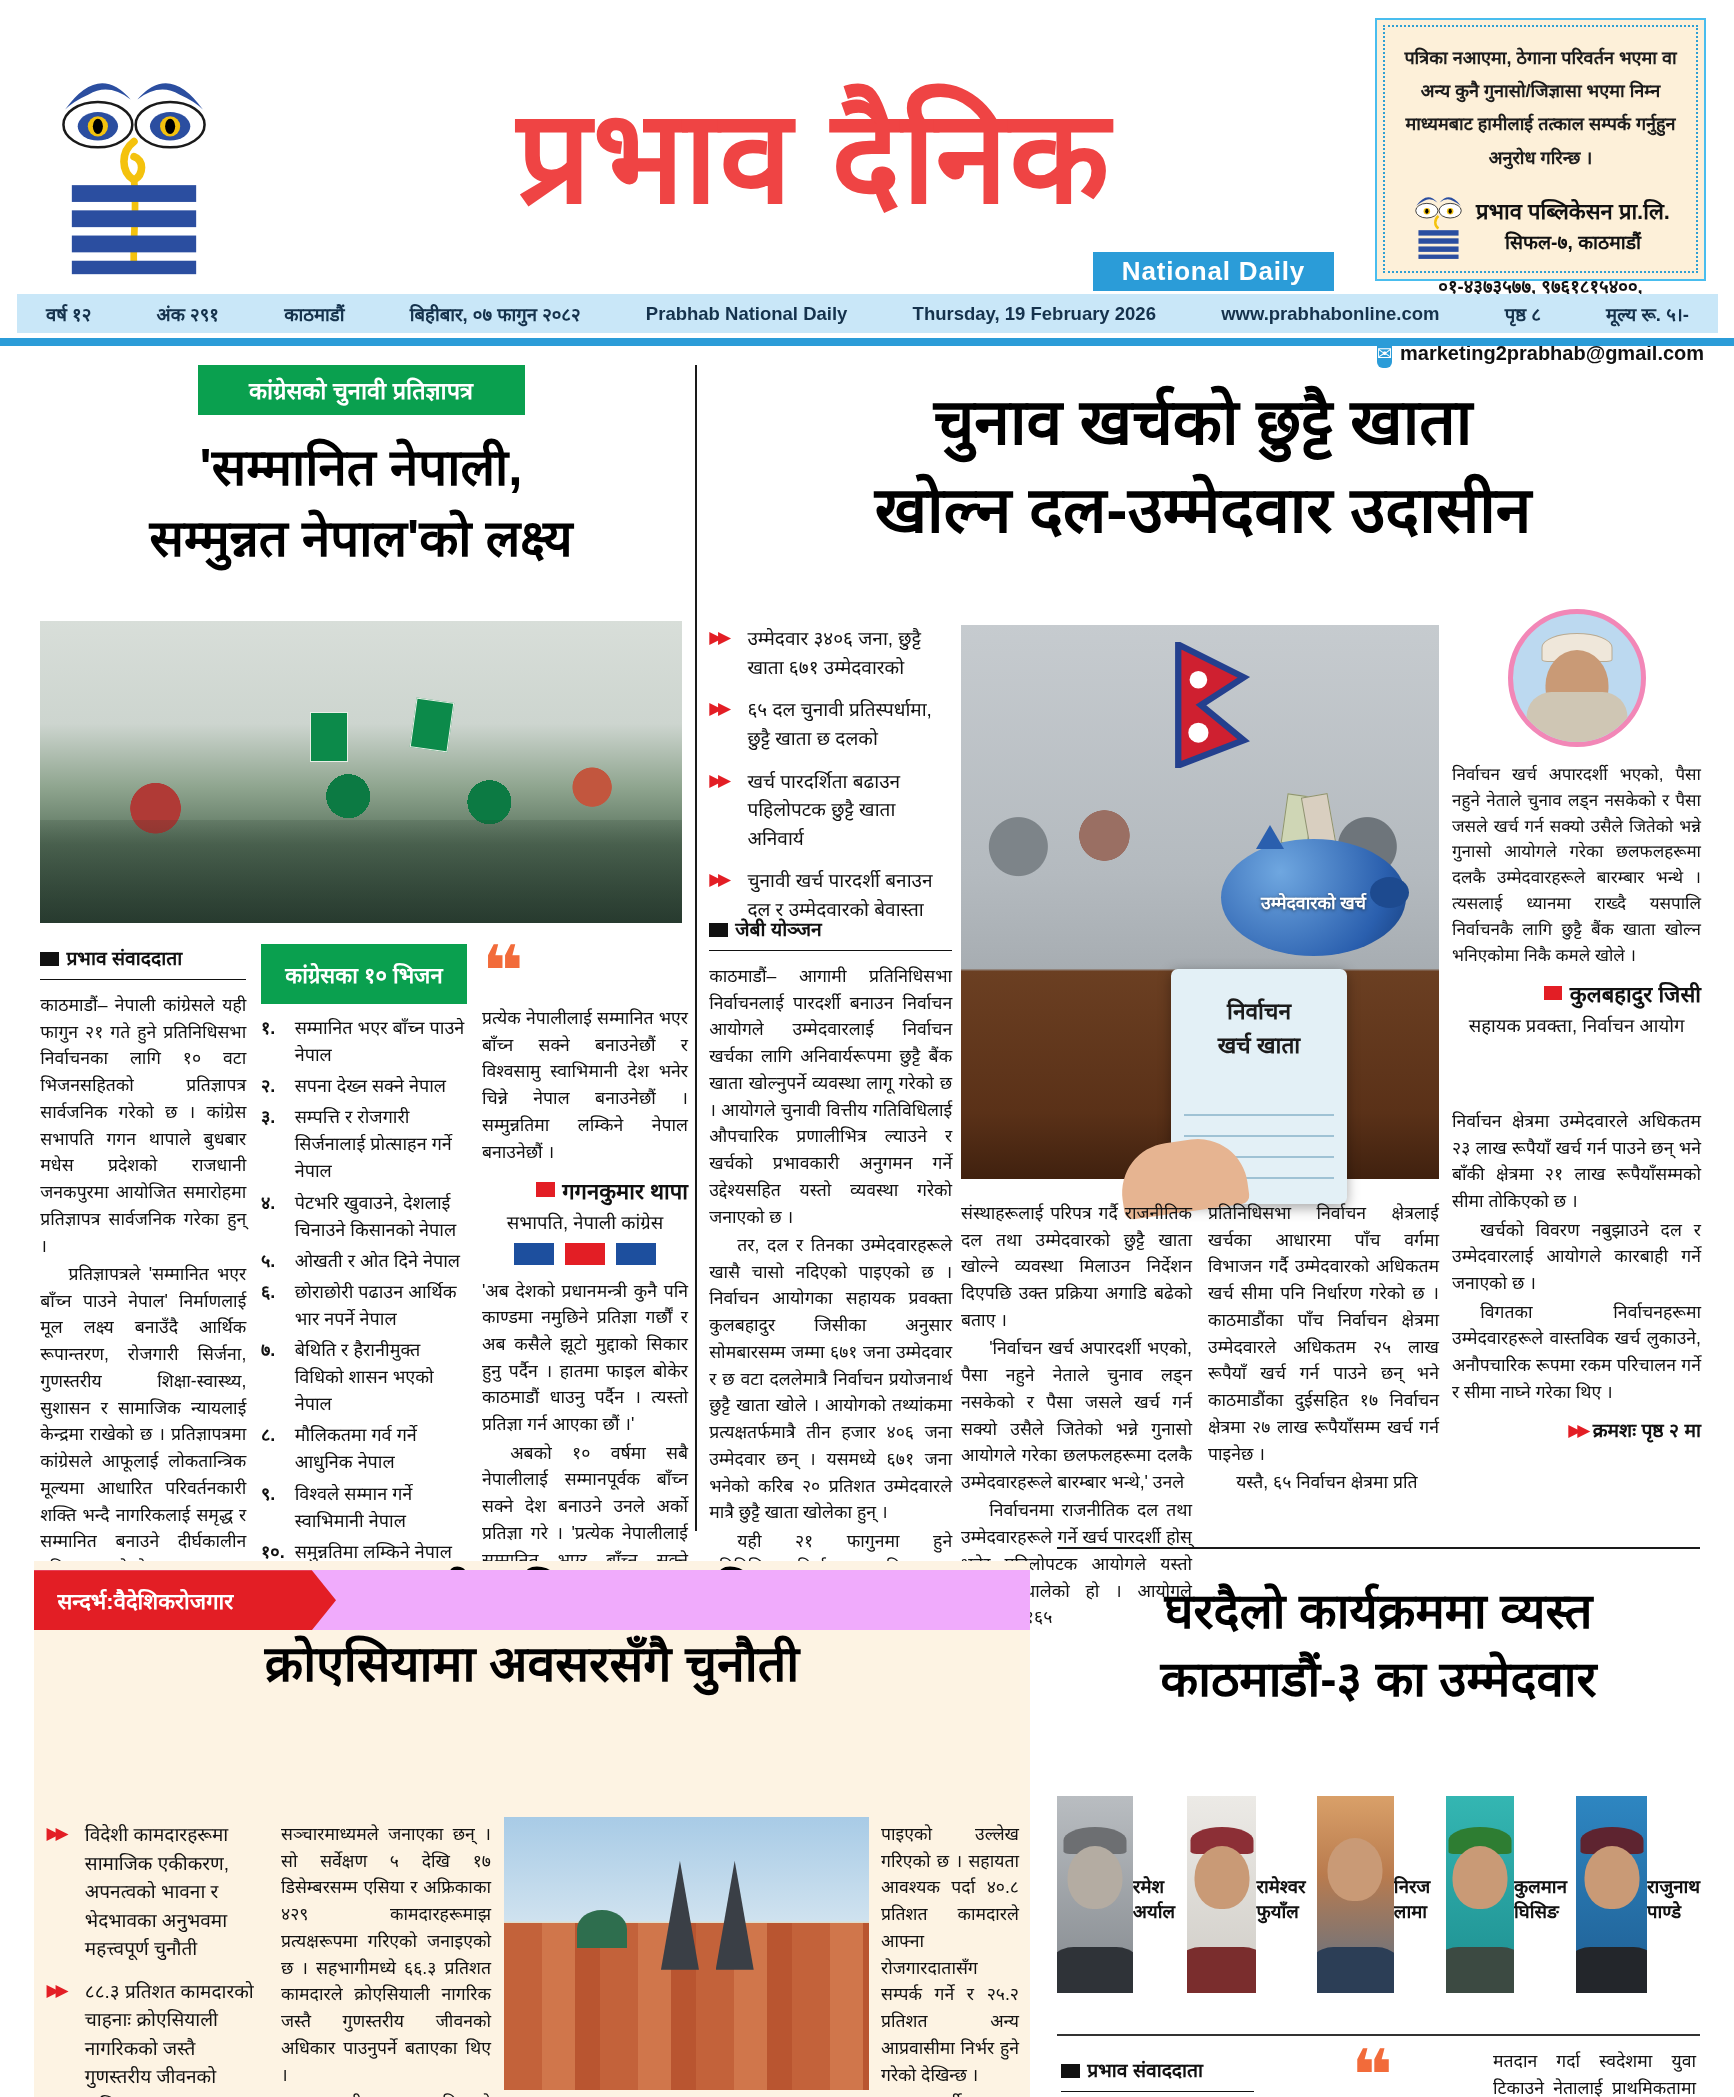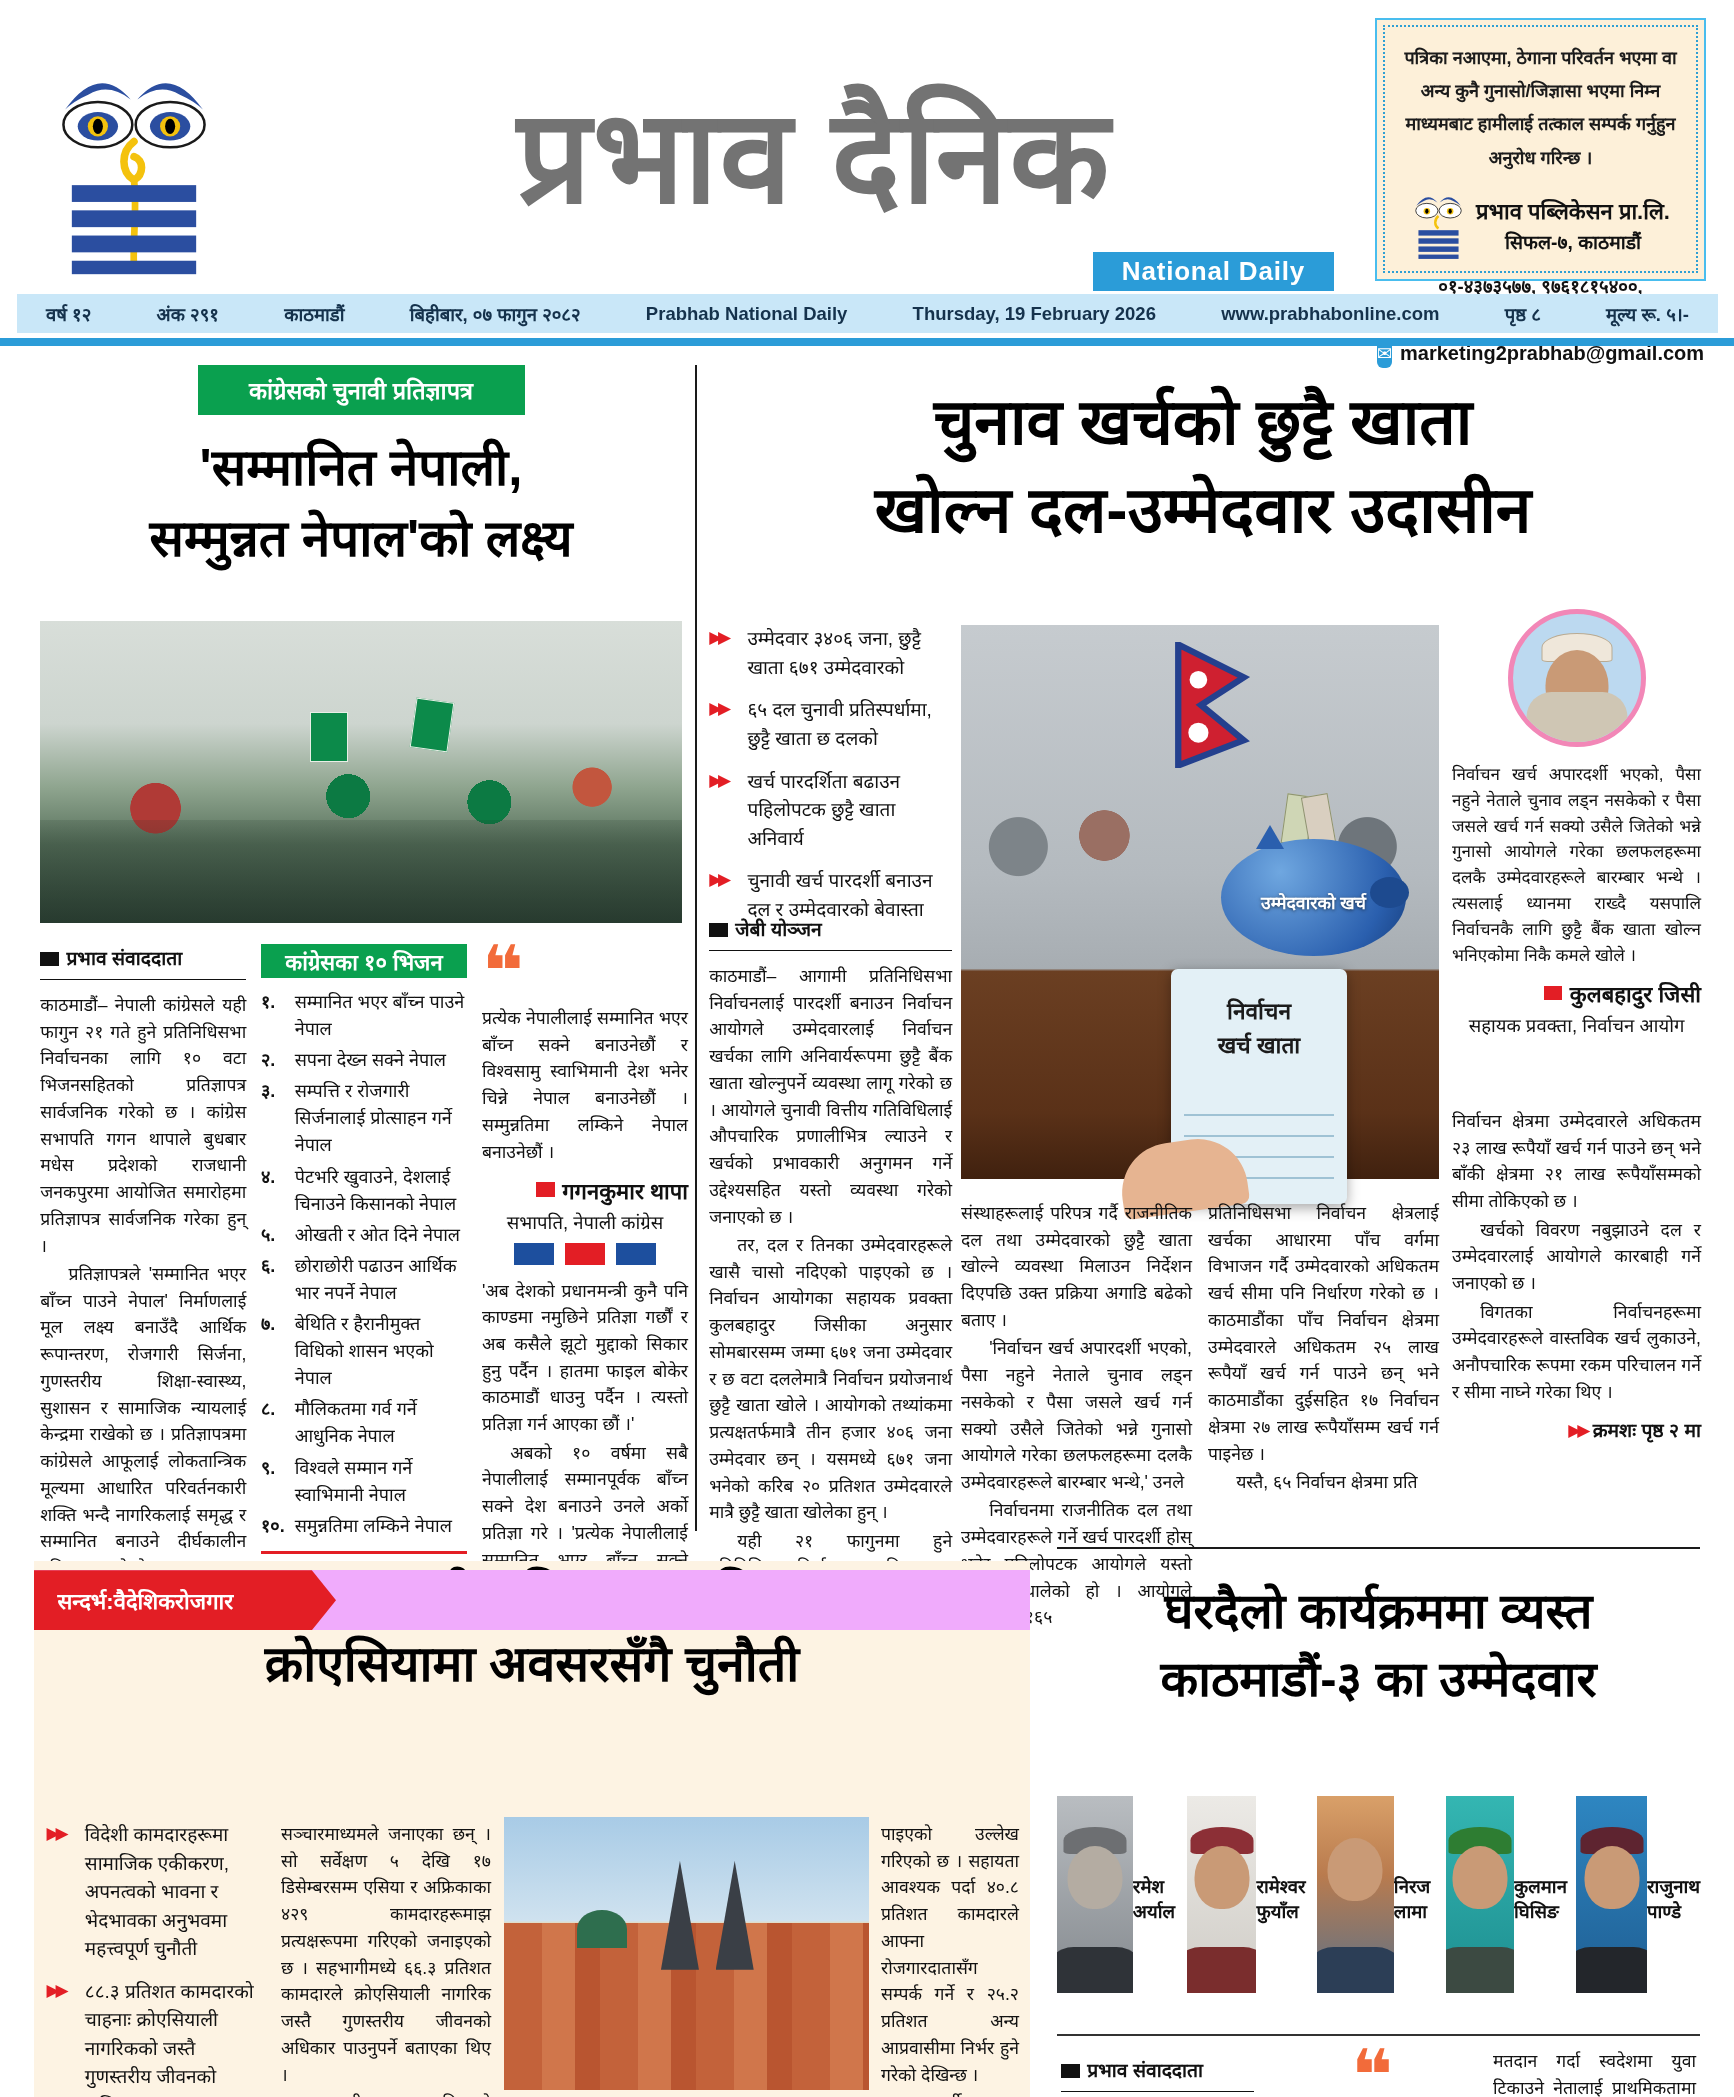"प्रभाव दैनिक" .m-title { color: #737373 -> #ef4444 }
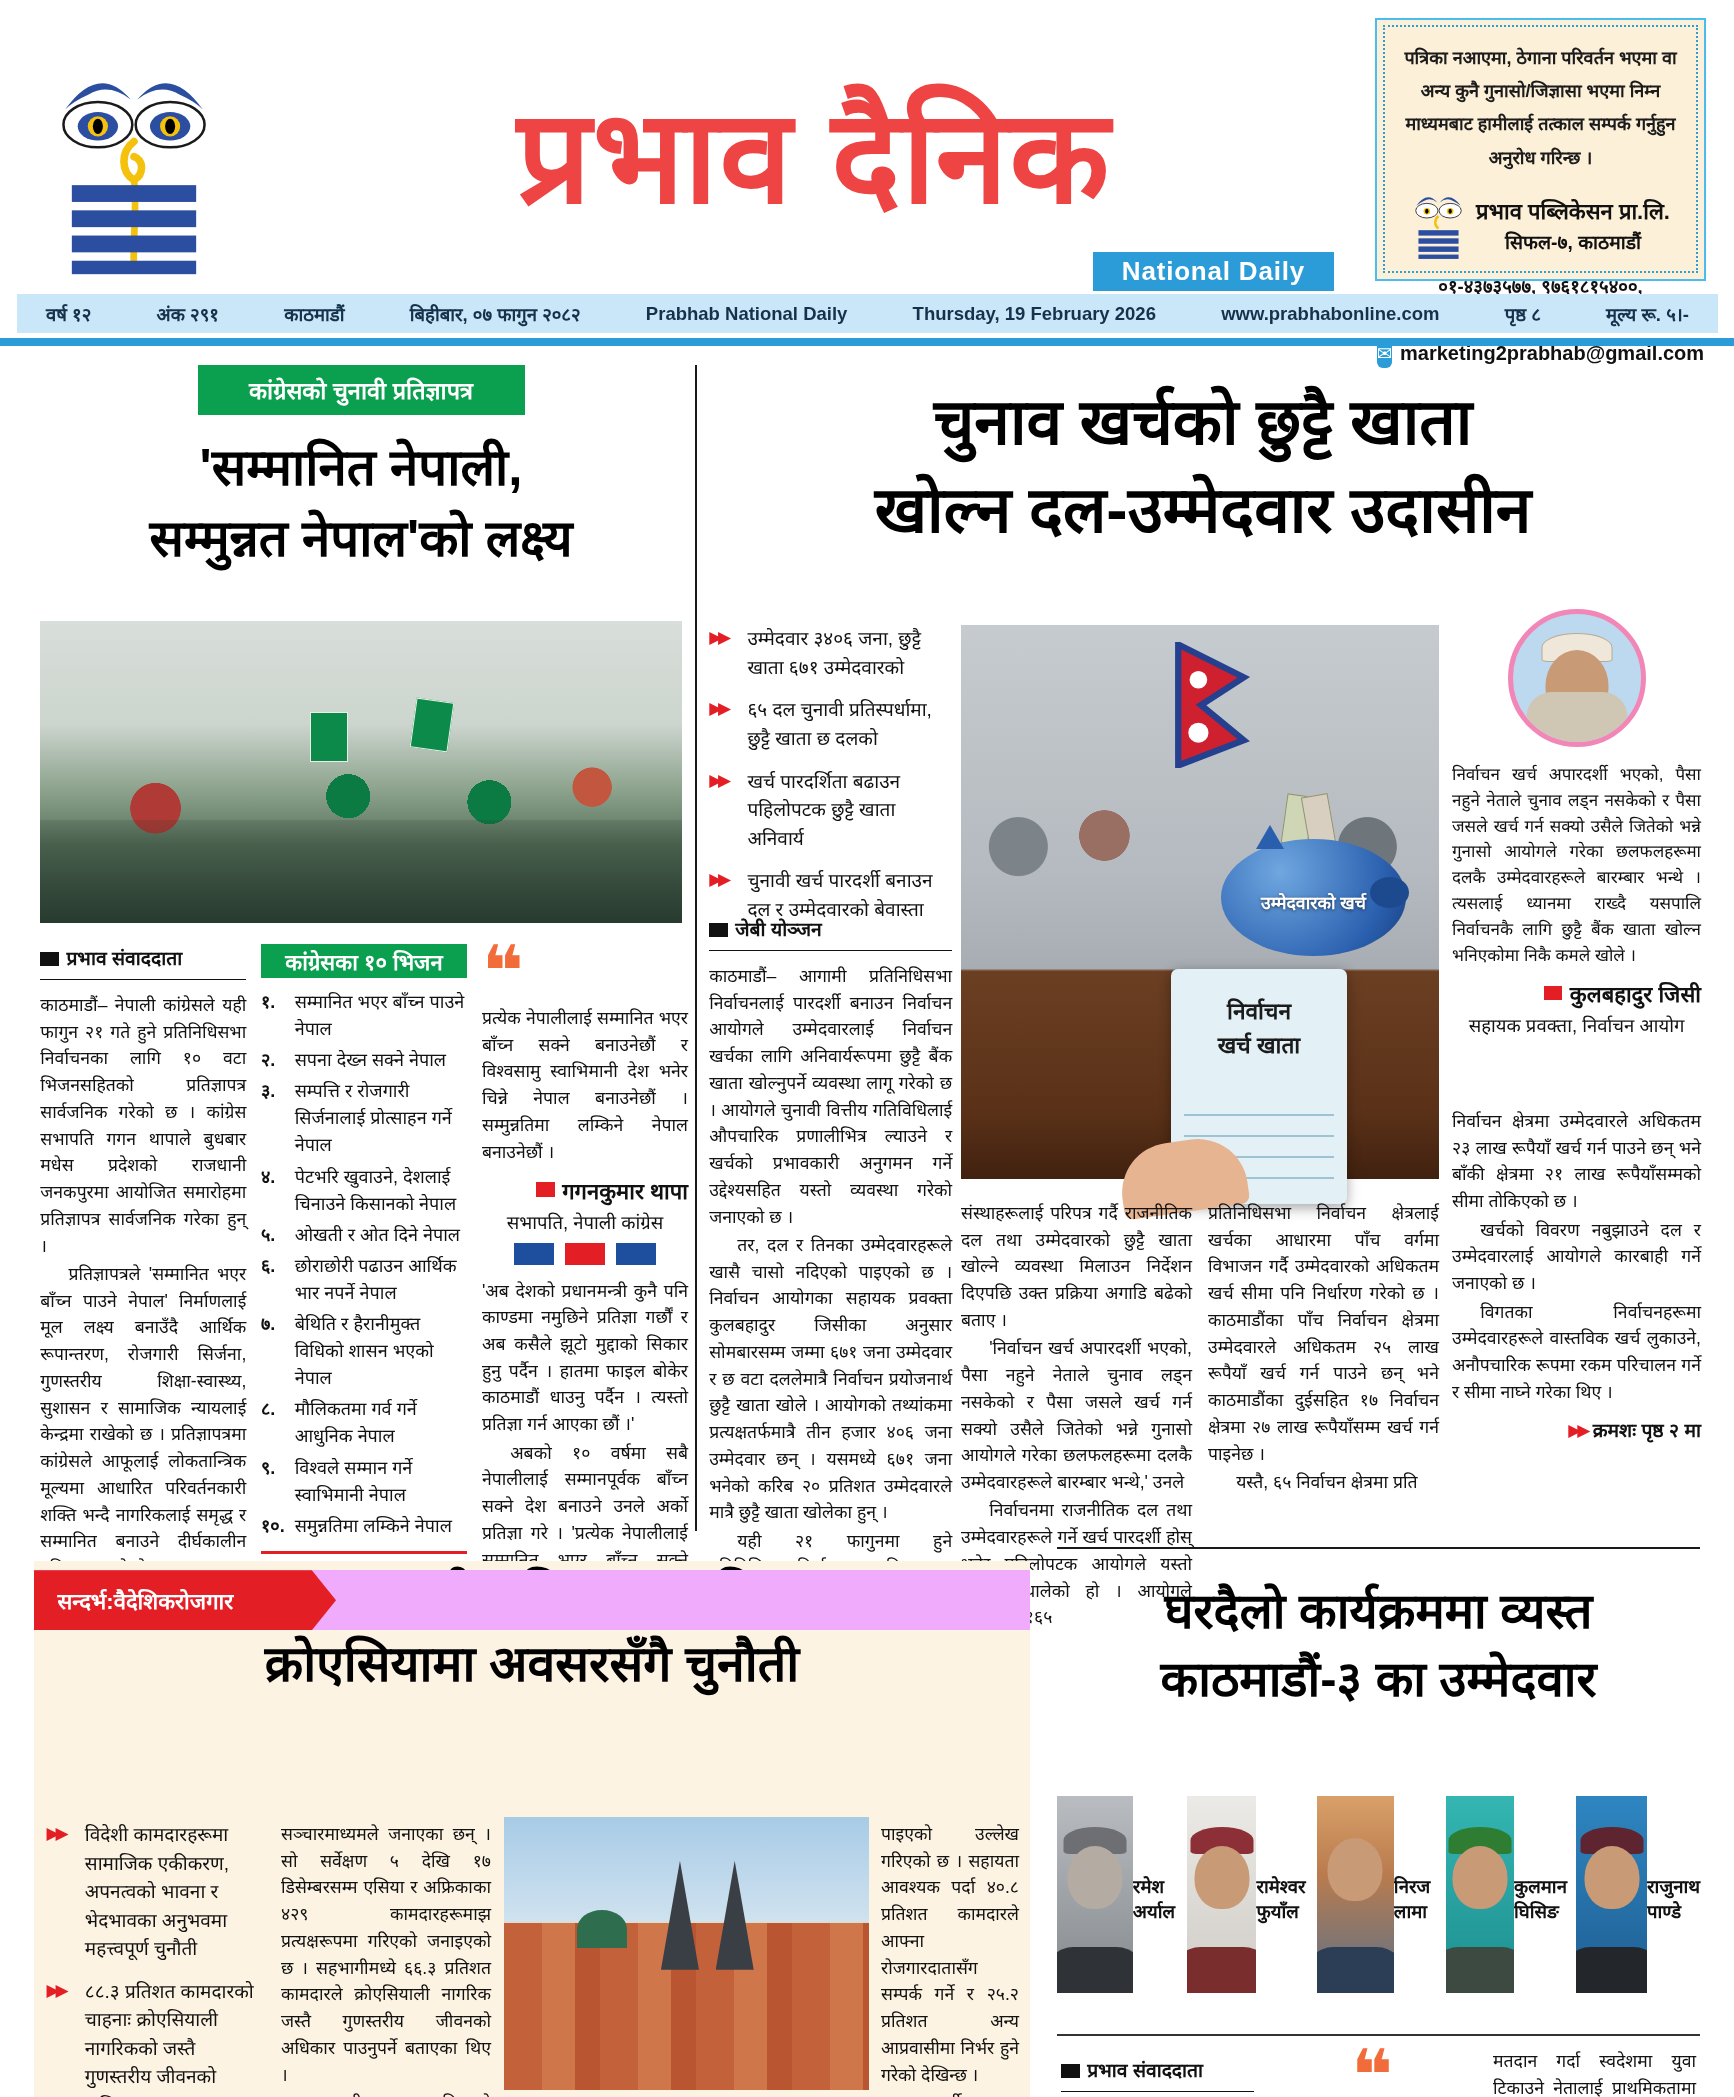"कांग्रेसका १० भिजन" .vision-head { padding: 2px 0 -> 15px 0 }
